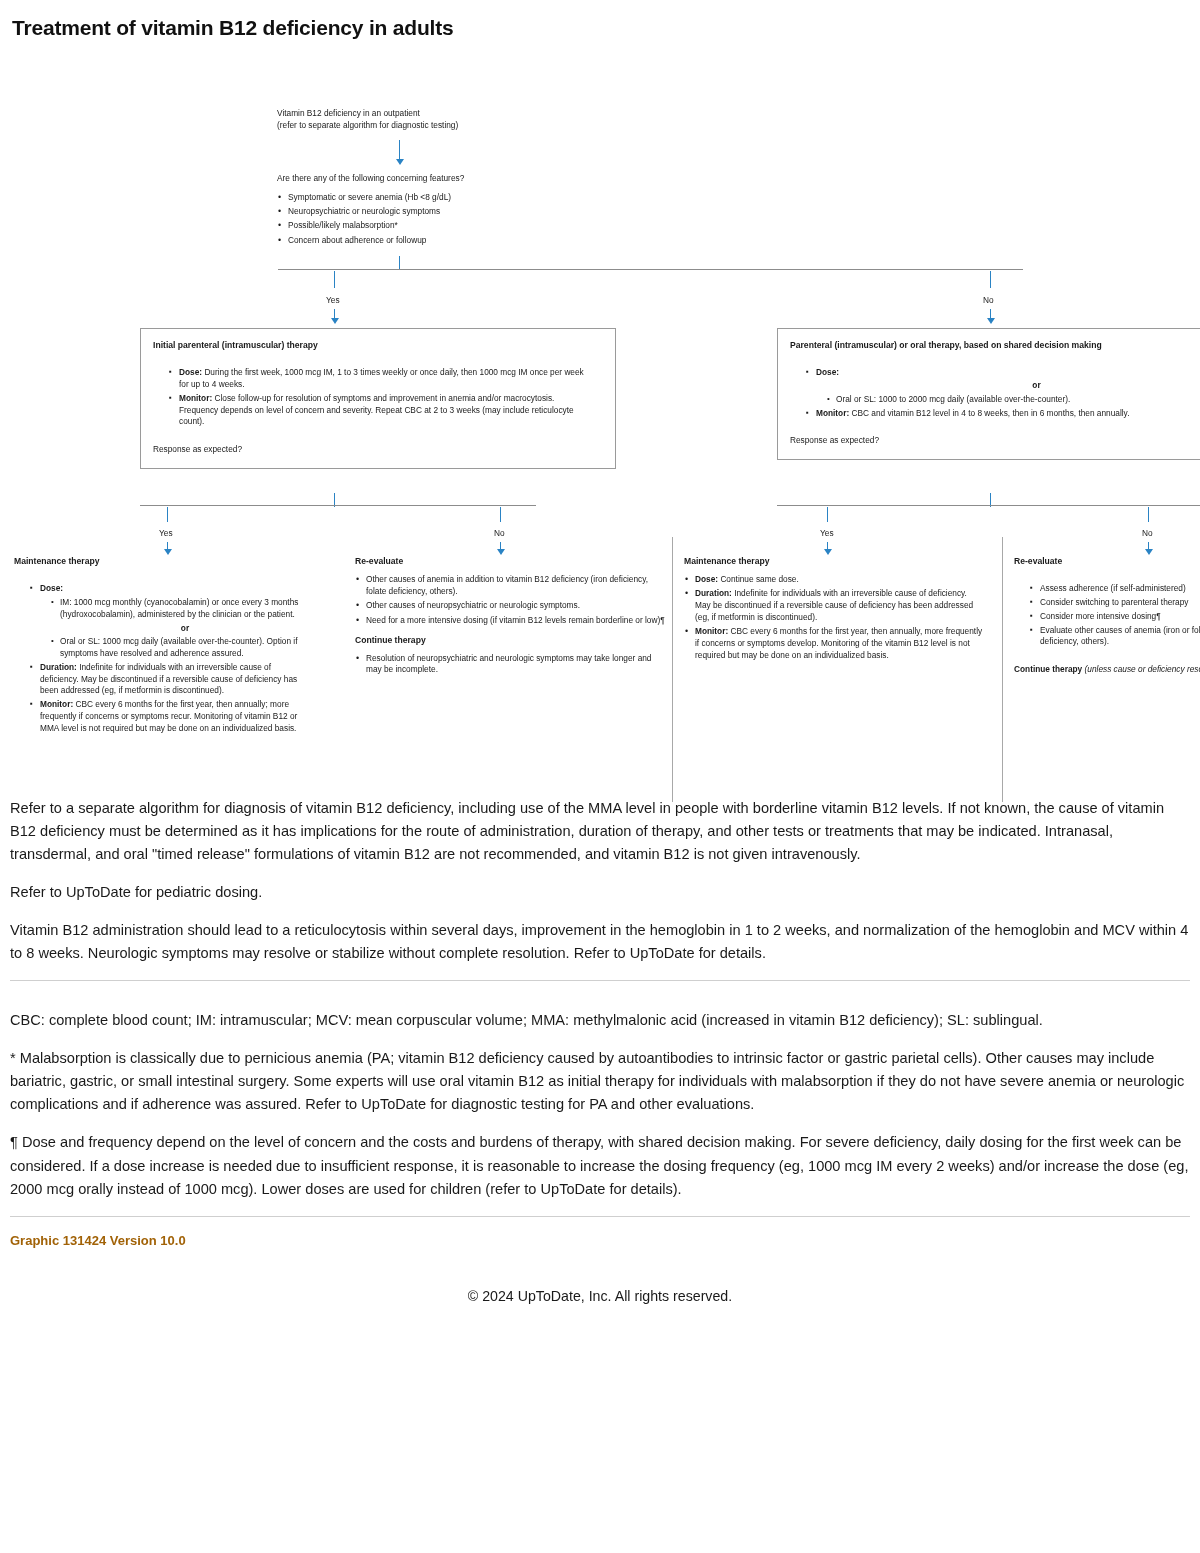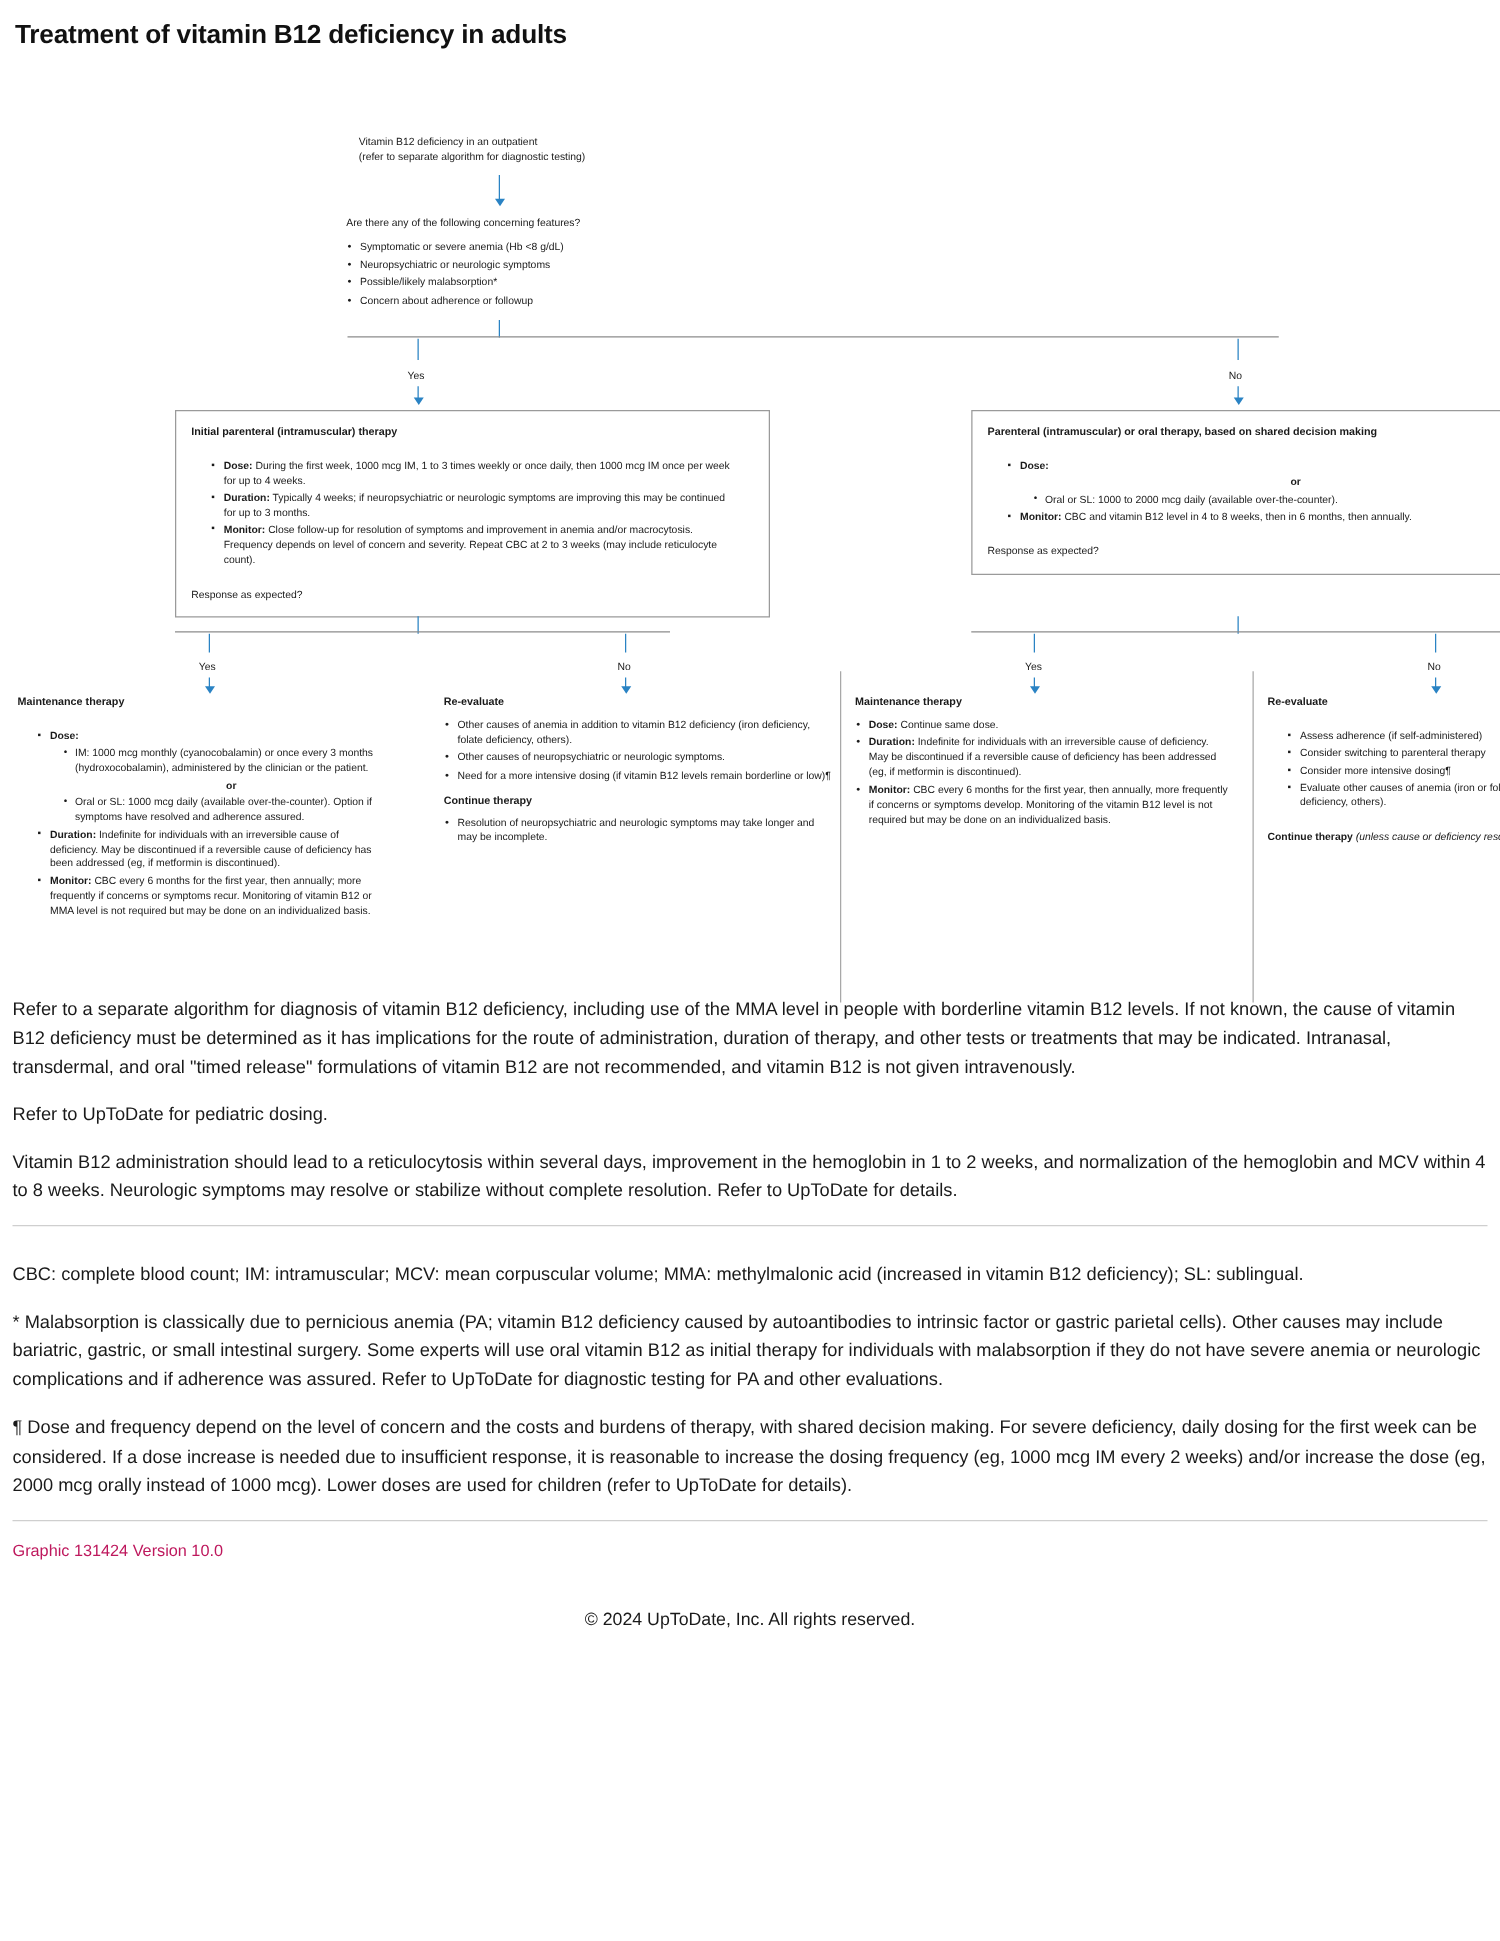"Vitamin B12 deficiency in an" .entry { margin-left: 10px -> none }
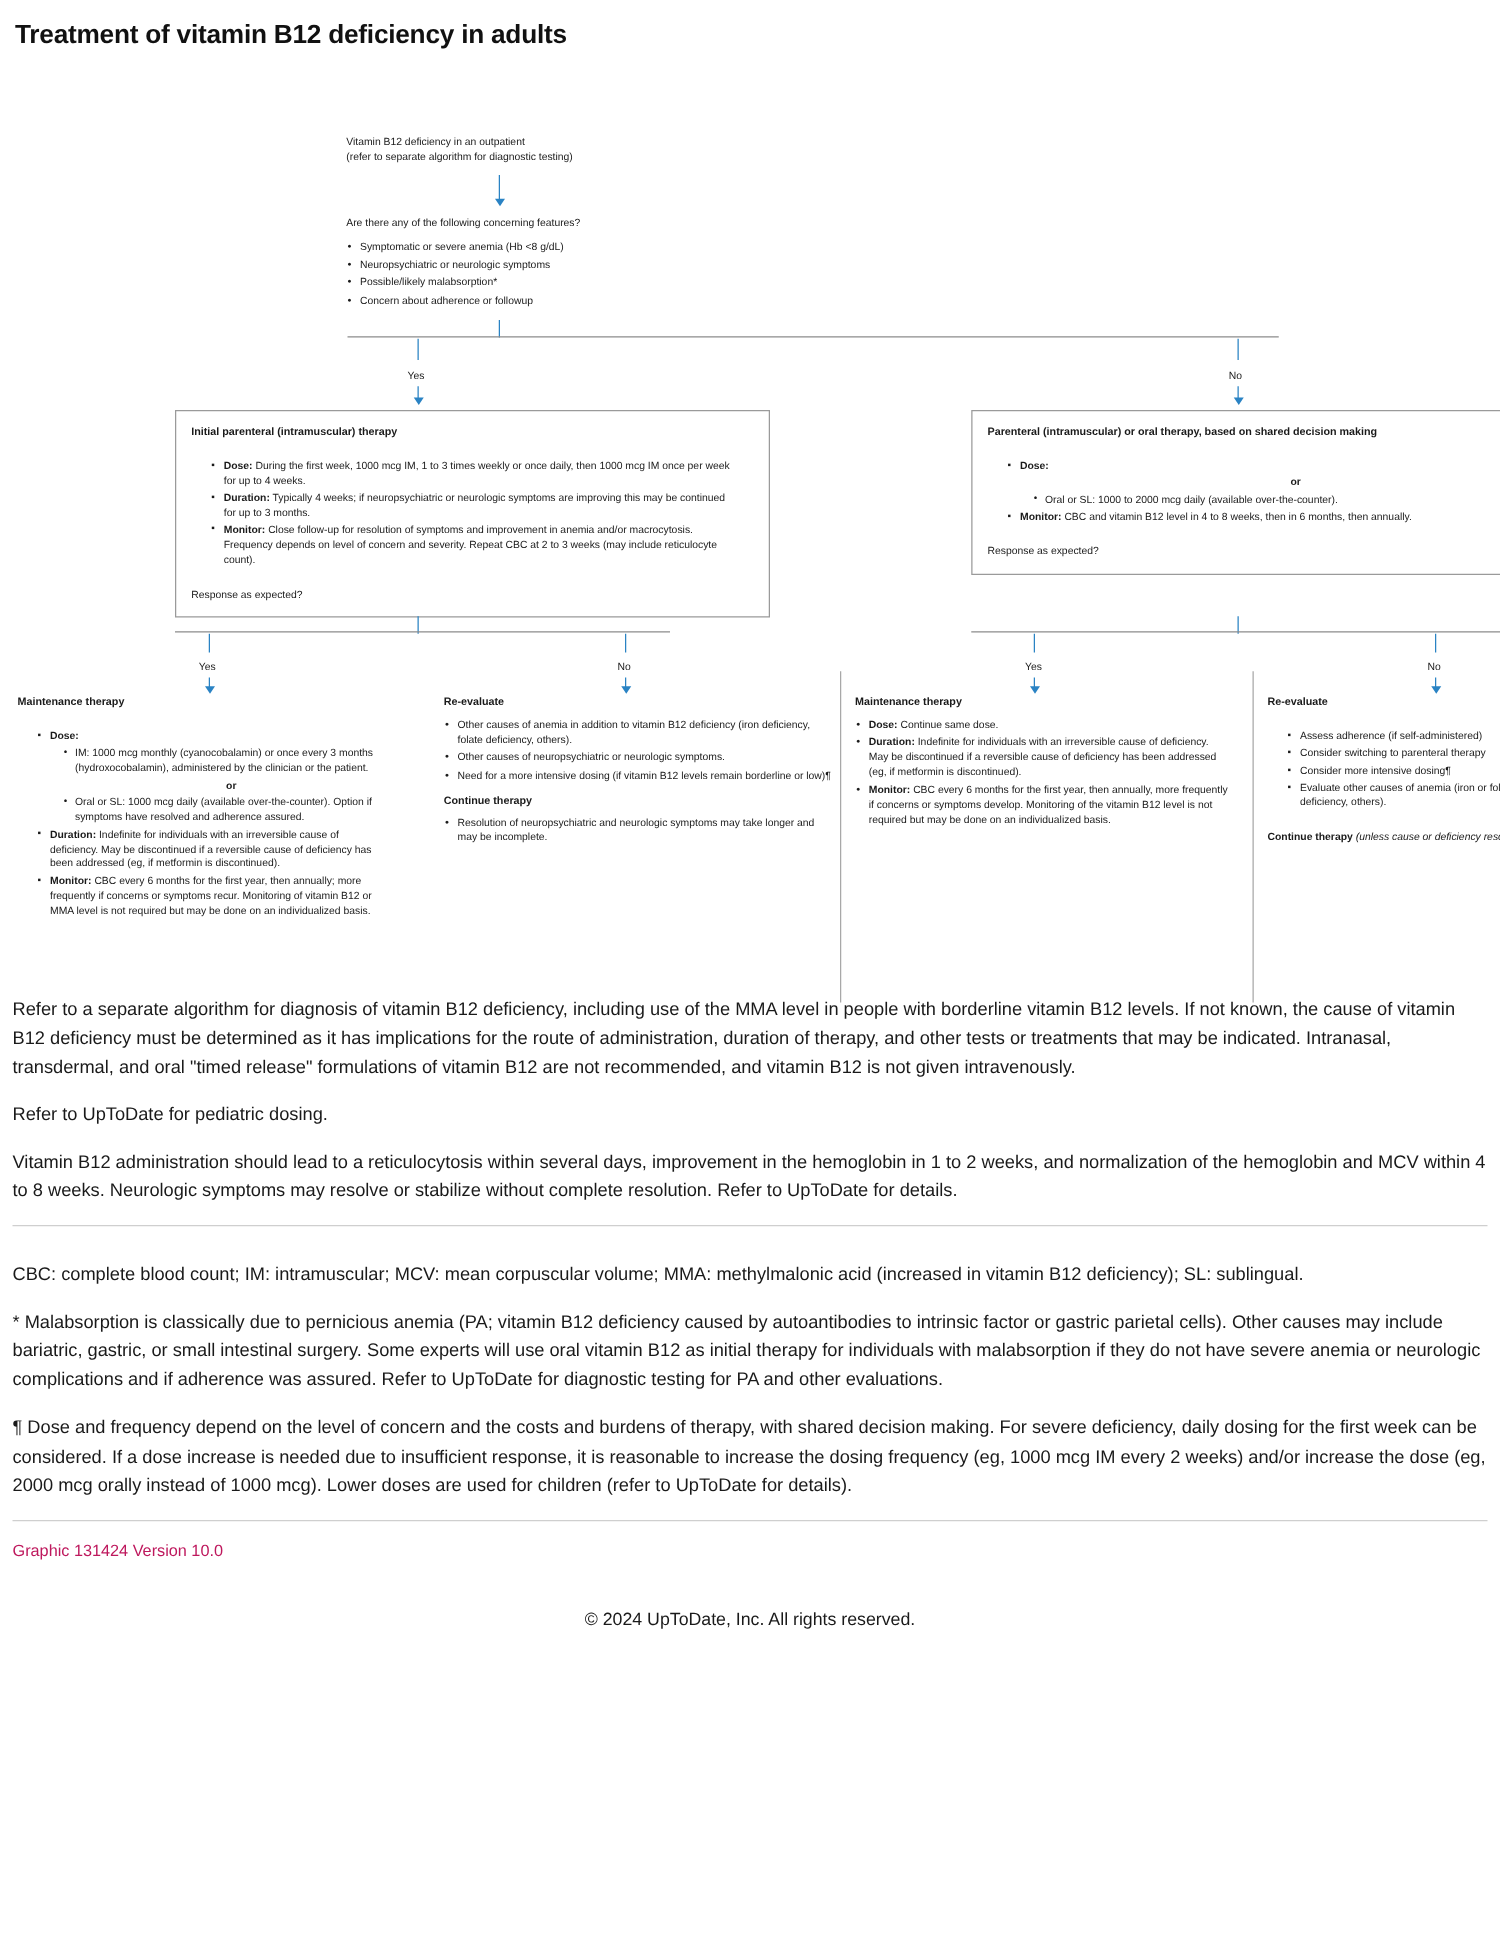"Duration: Typically 4 weeks; if" li { html: <li><b>Duration:</b> <span>Typically 4 weeks; if neuropsychiatric or neurologic symptoms are improving this may be continued for up to 3 months.</span></li> -> none }
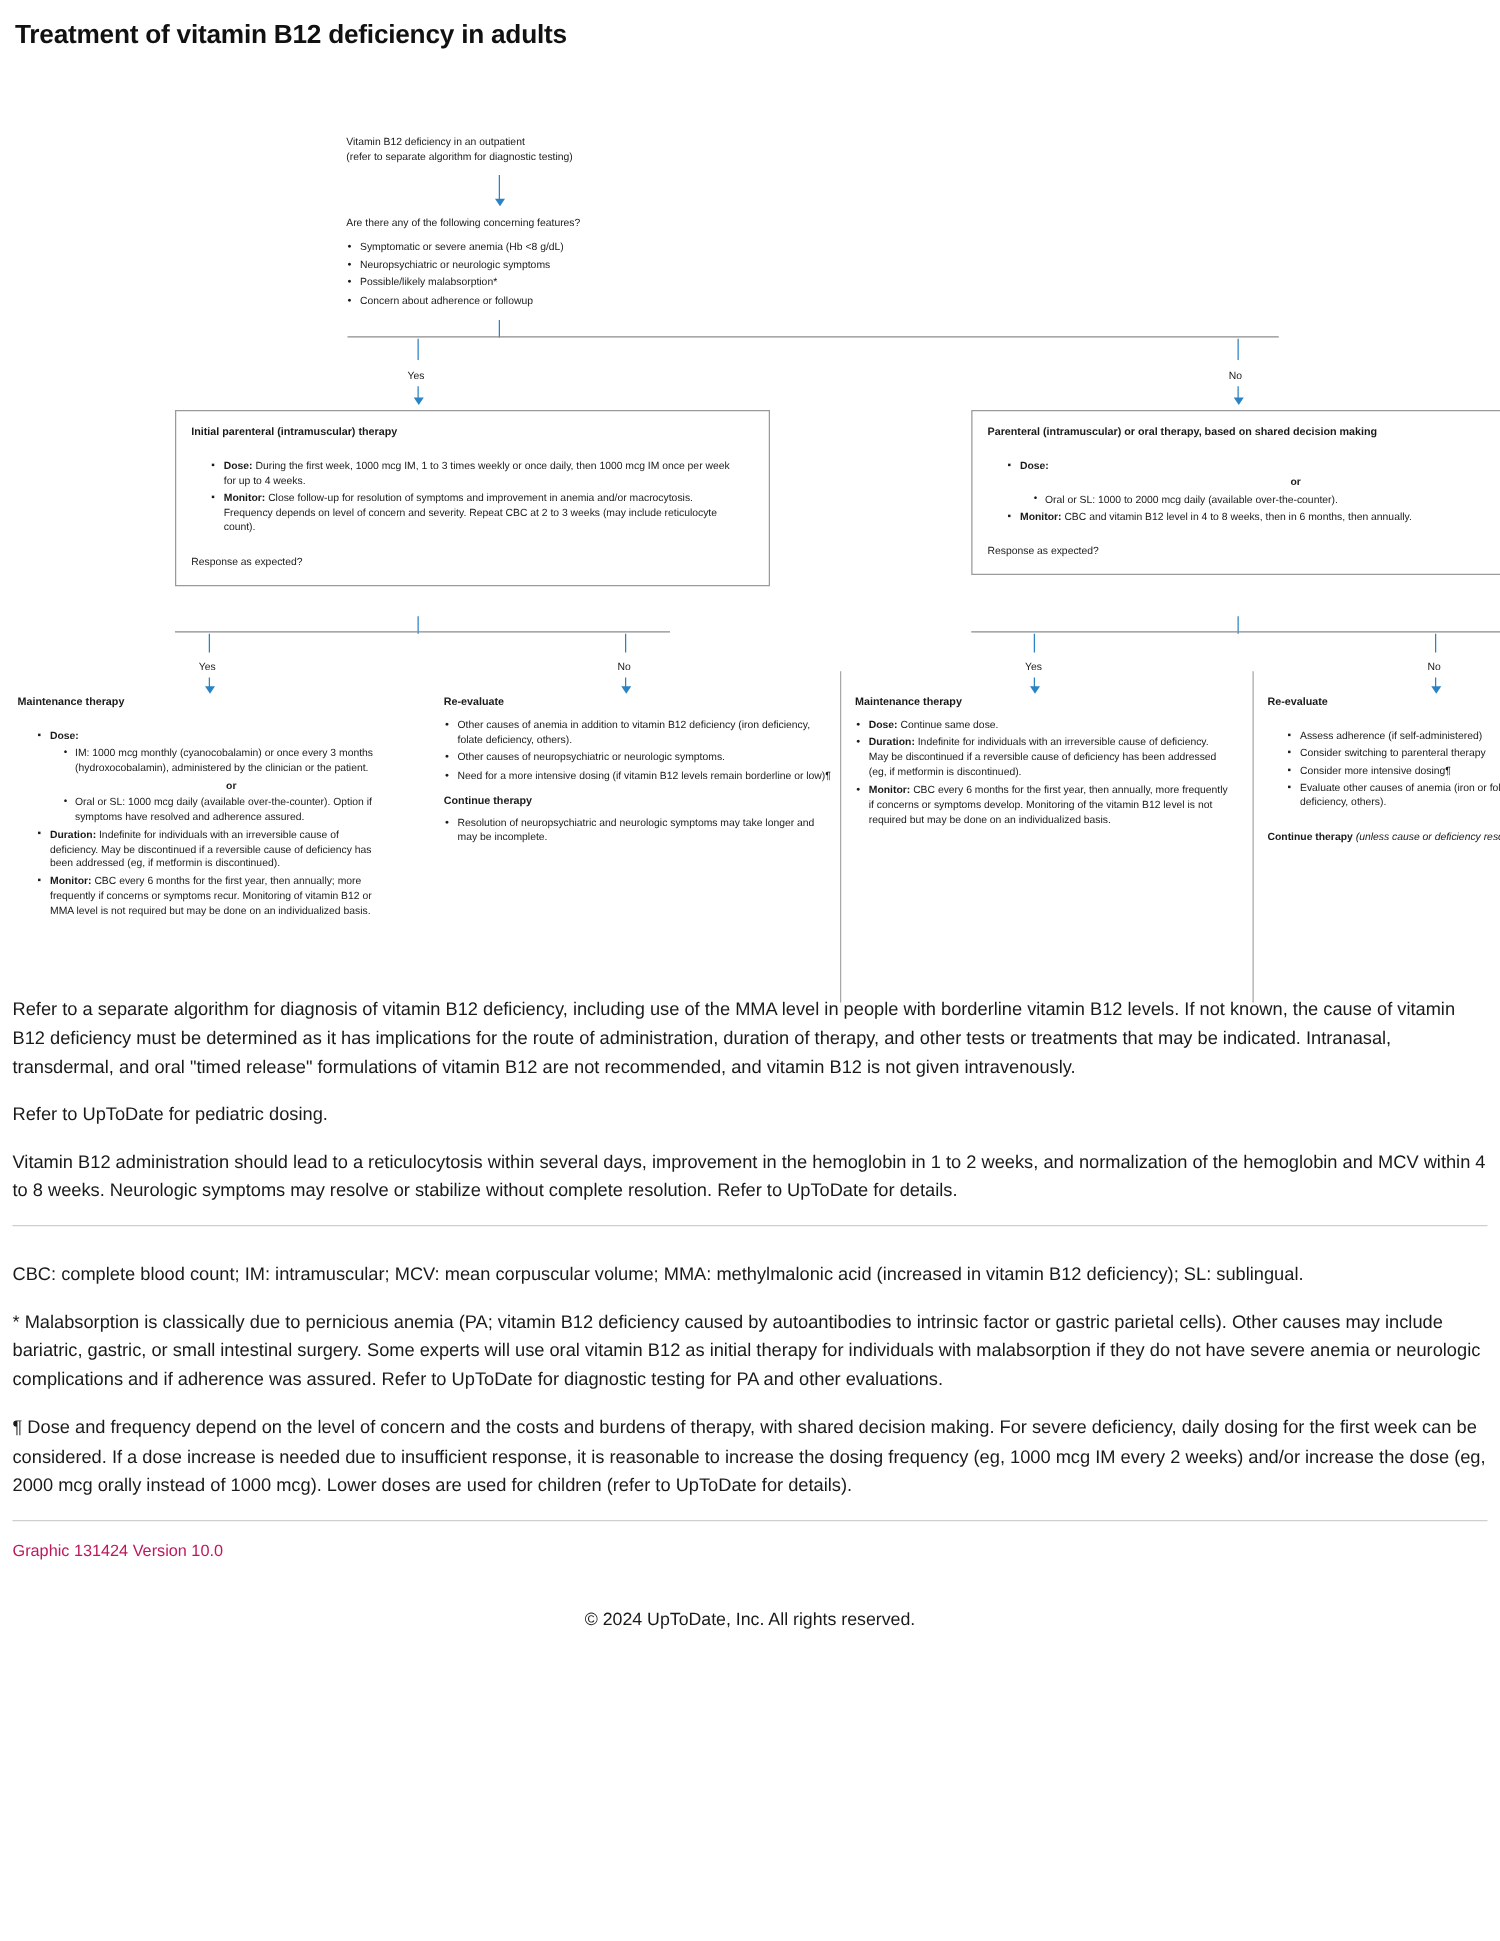"Graphic 131424 Version 10.0" .graphicline { color: #be185d -> #a16207; font-weight: none -> bold }
